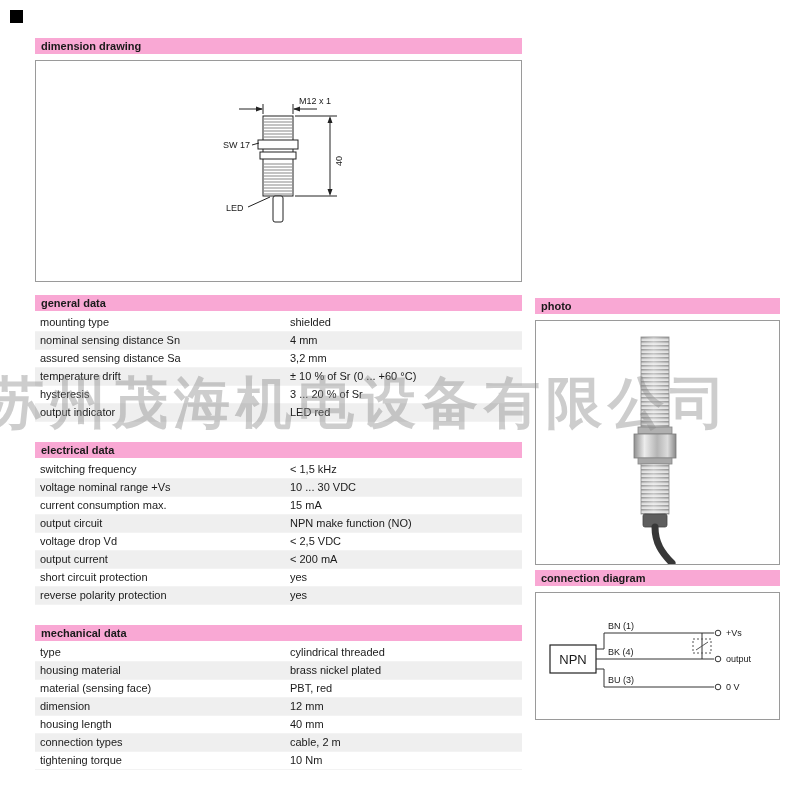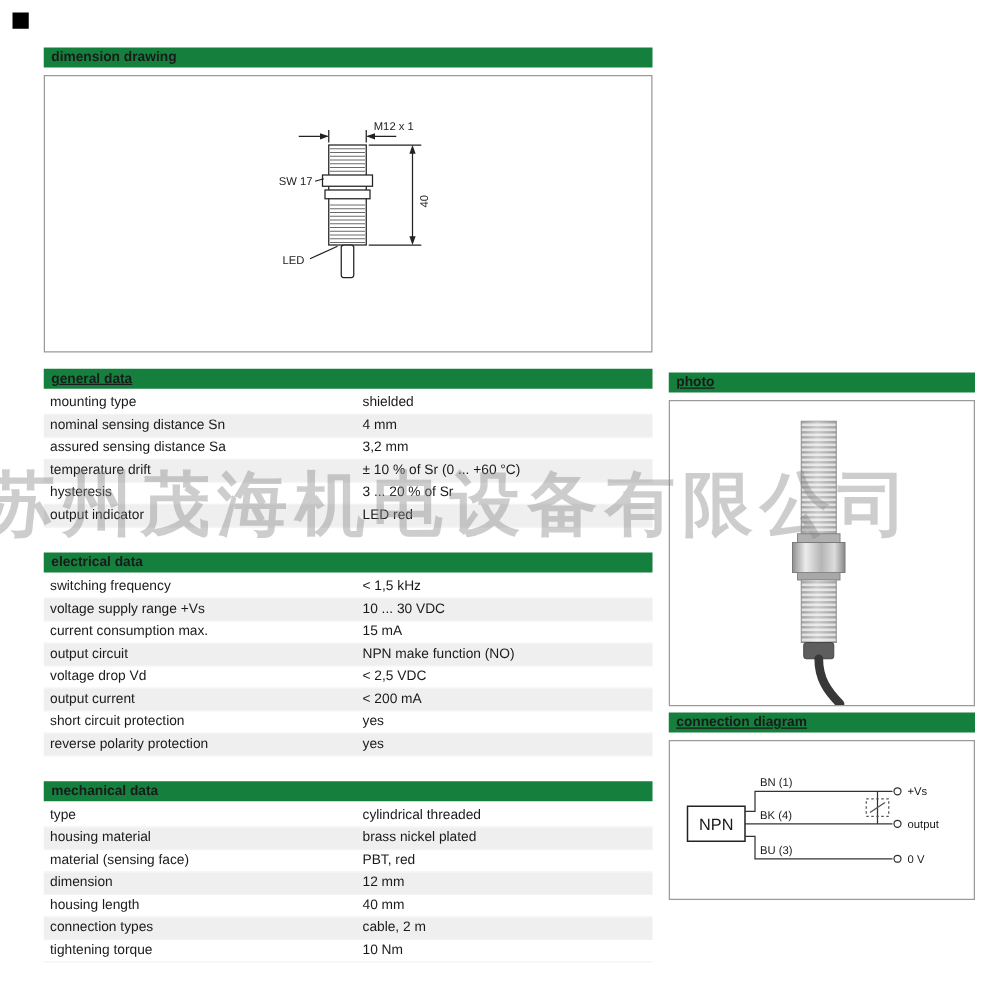"dimension drawing" .sec-header { background: #15803d -> #f9a8d4 }
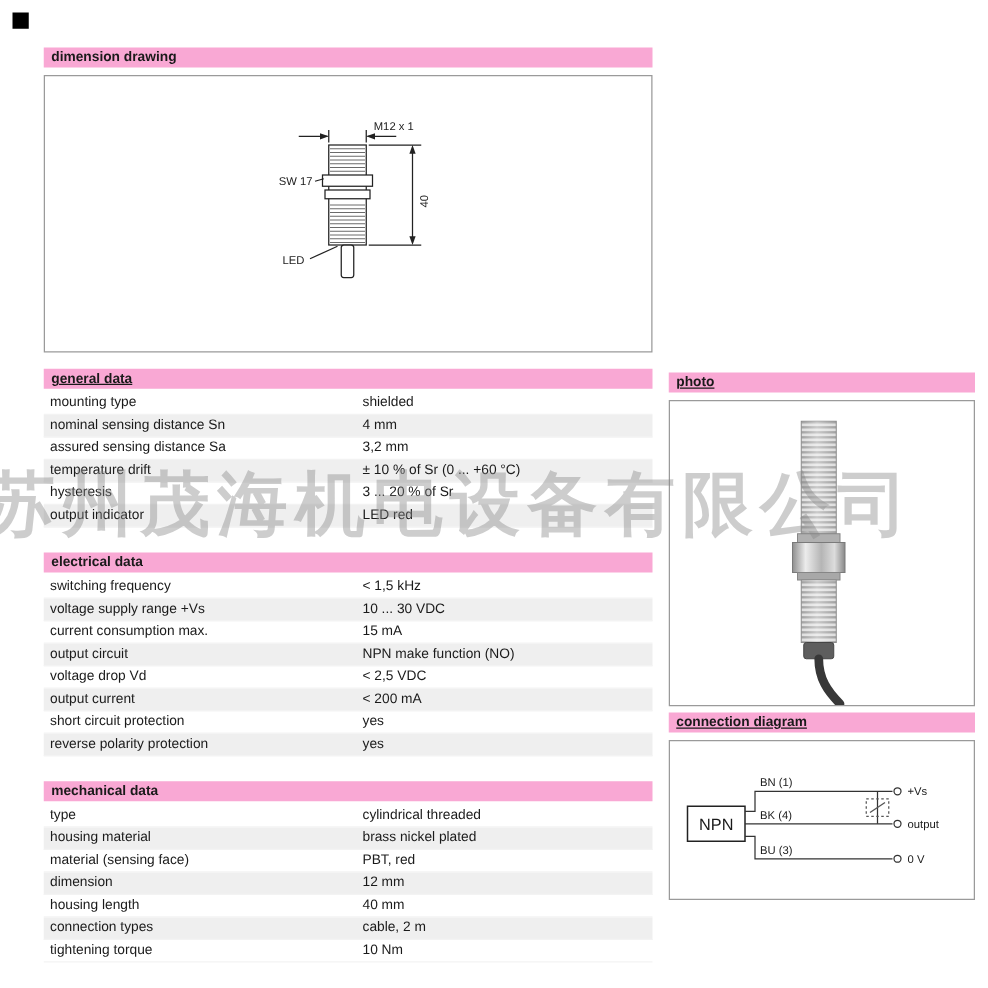"general data" .mt13 { text-decoration: underline -> none }
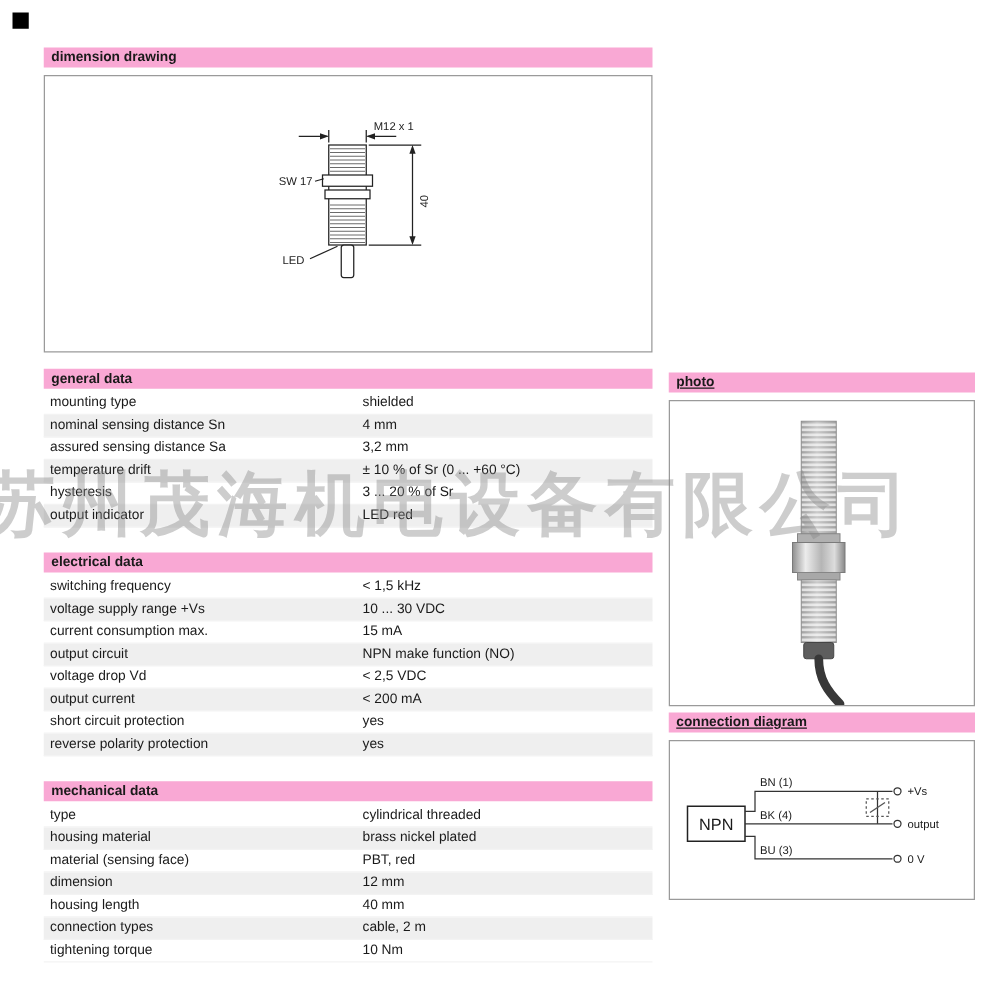"photo" .col-right { text-decoration: underline -> none }
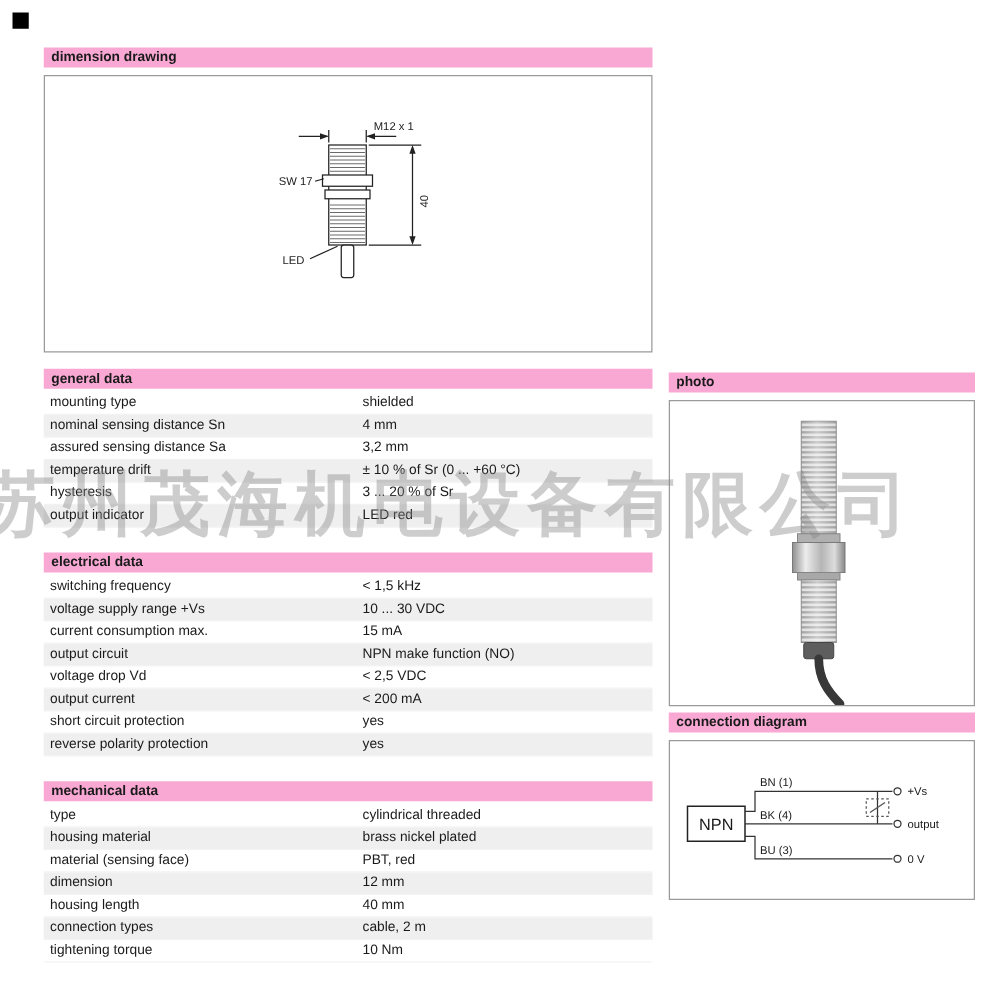"voltage supply range +Vs" div.dlabel { text: supply -> nominal }
